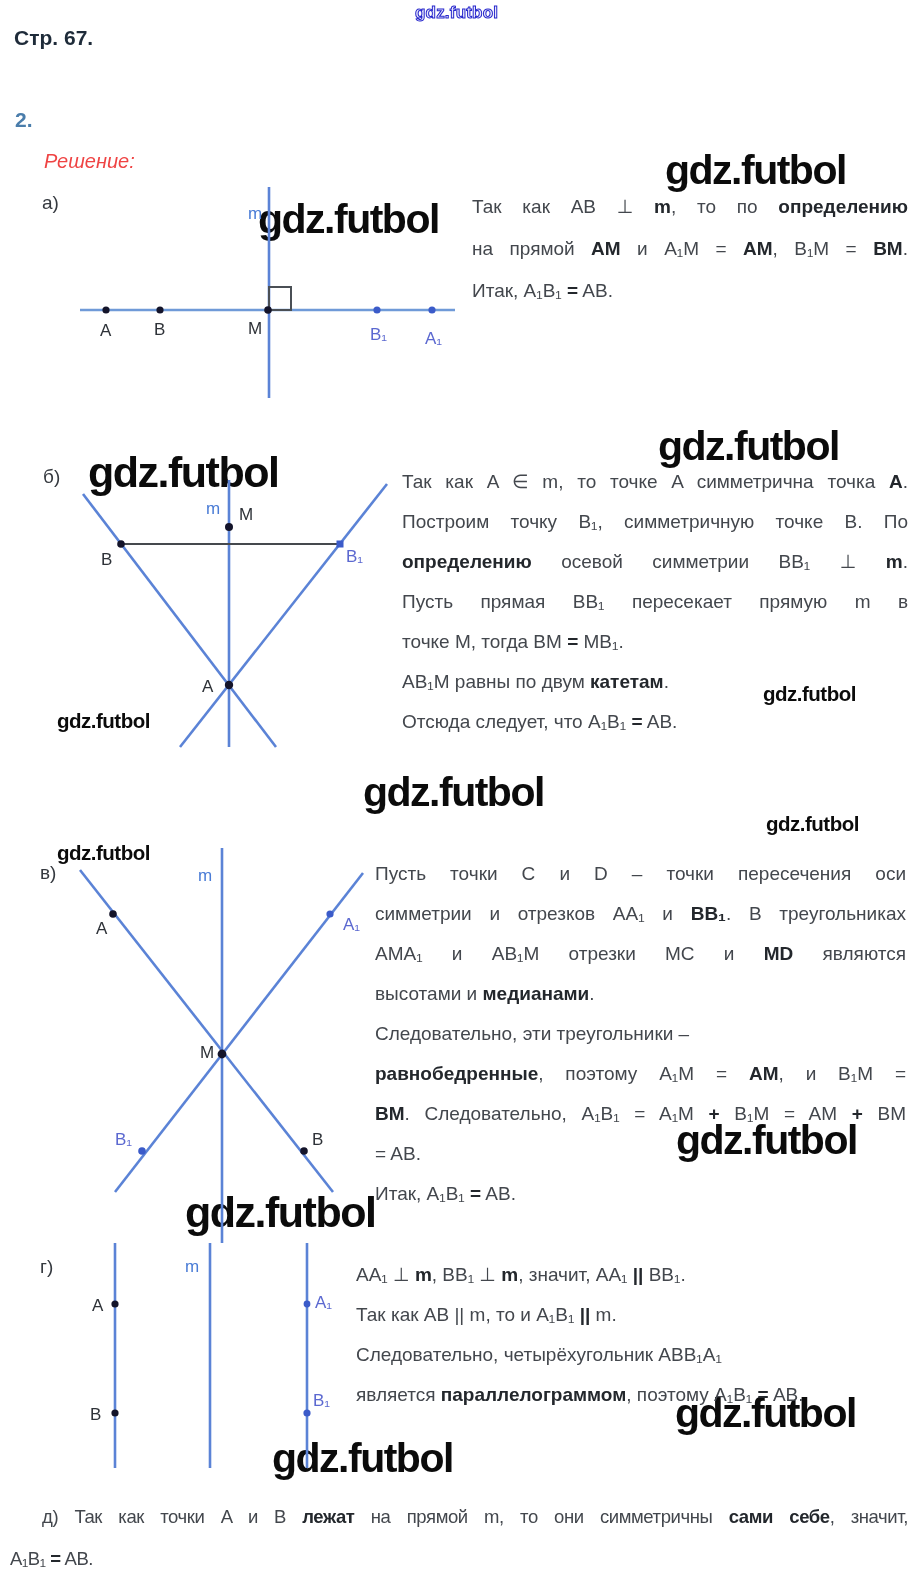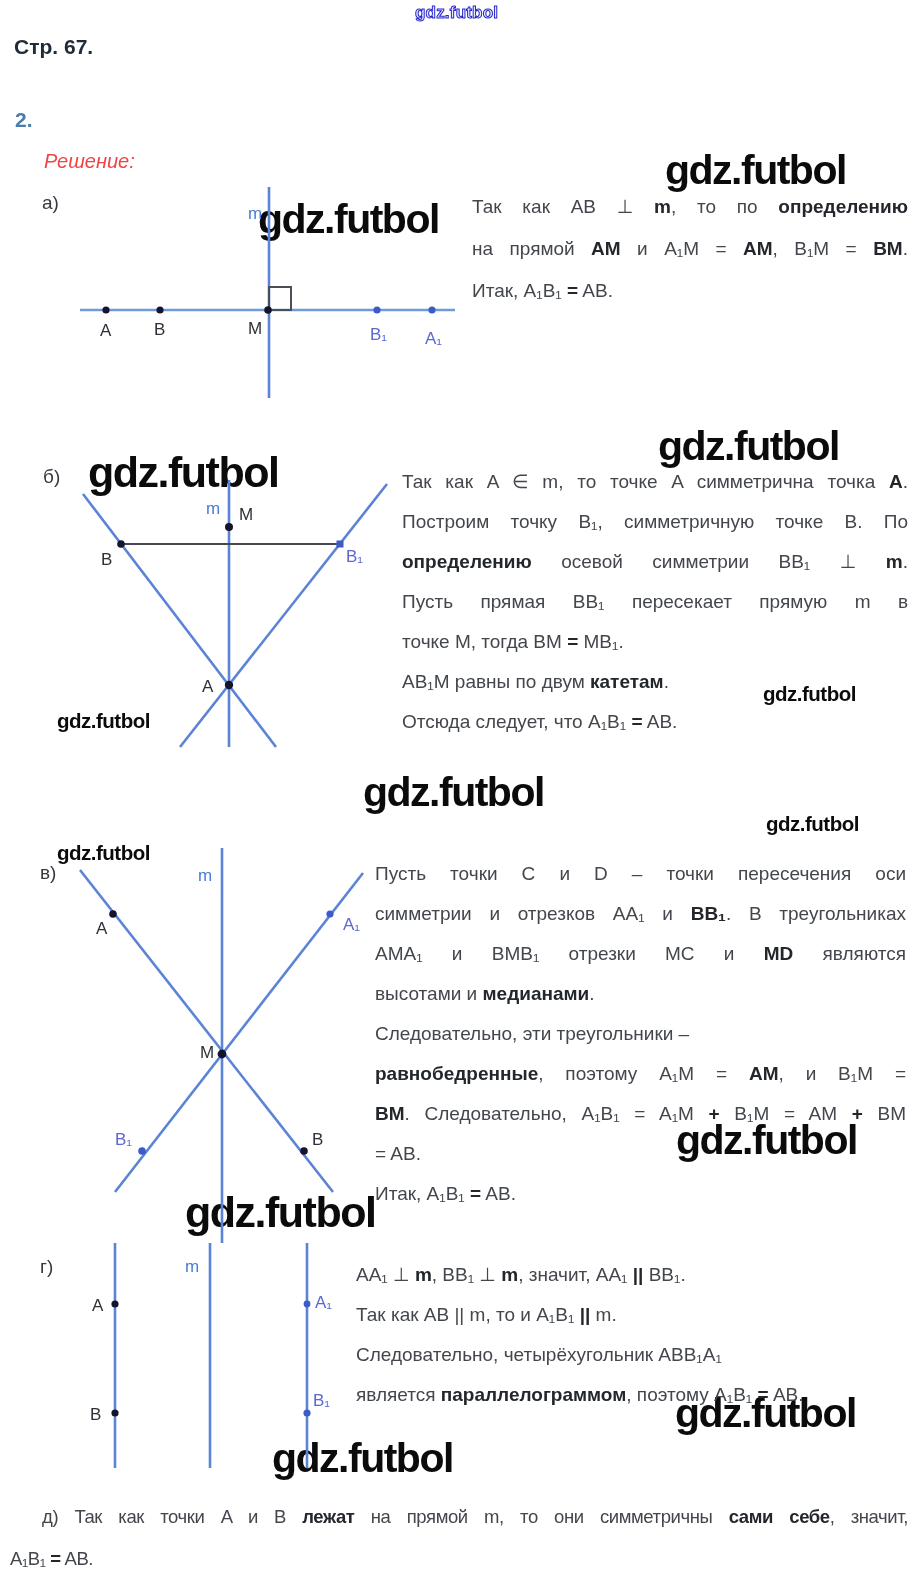"Стр. 67." .page-title { top: 35px -> 26px }
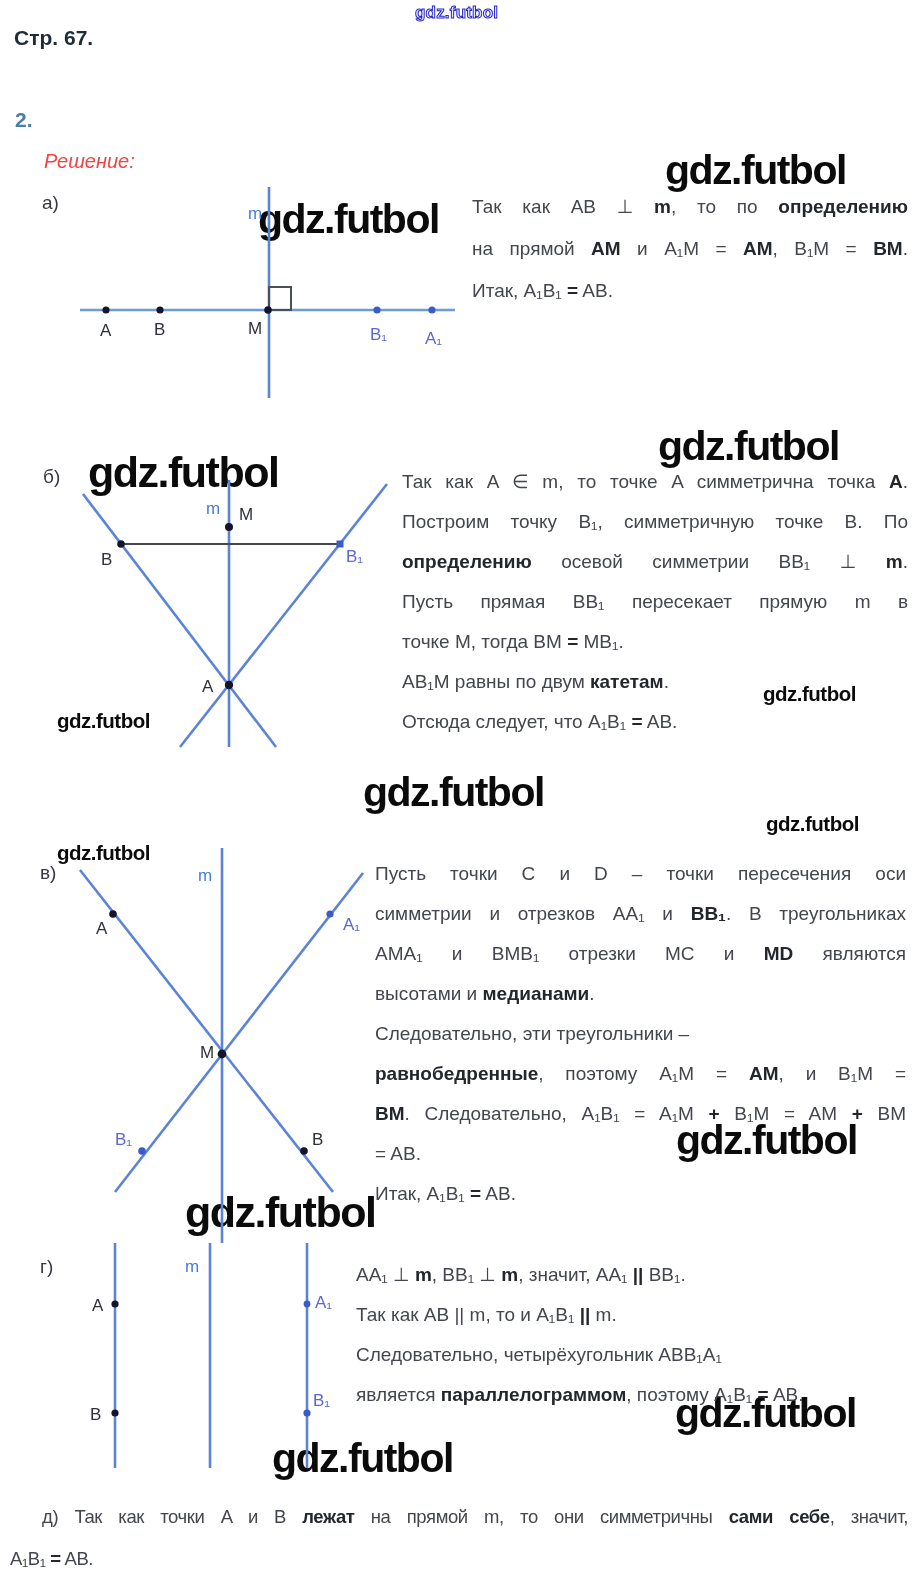"AMA₁ и BMB₁ отрезки MC" span { text: BMB₁ -> AB₁M }
